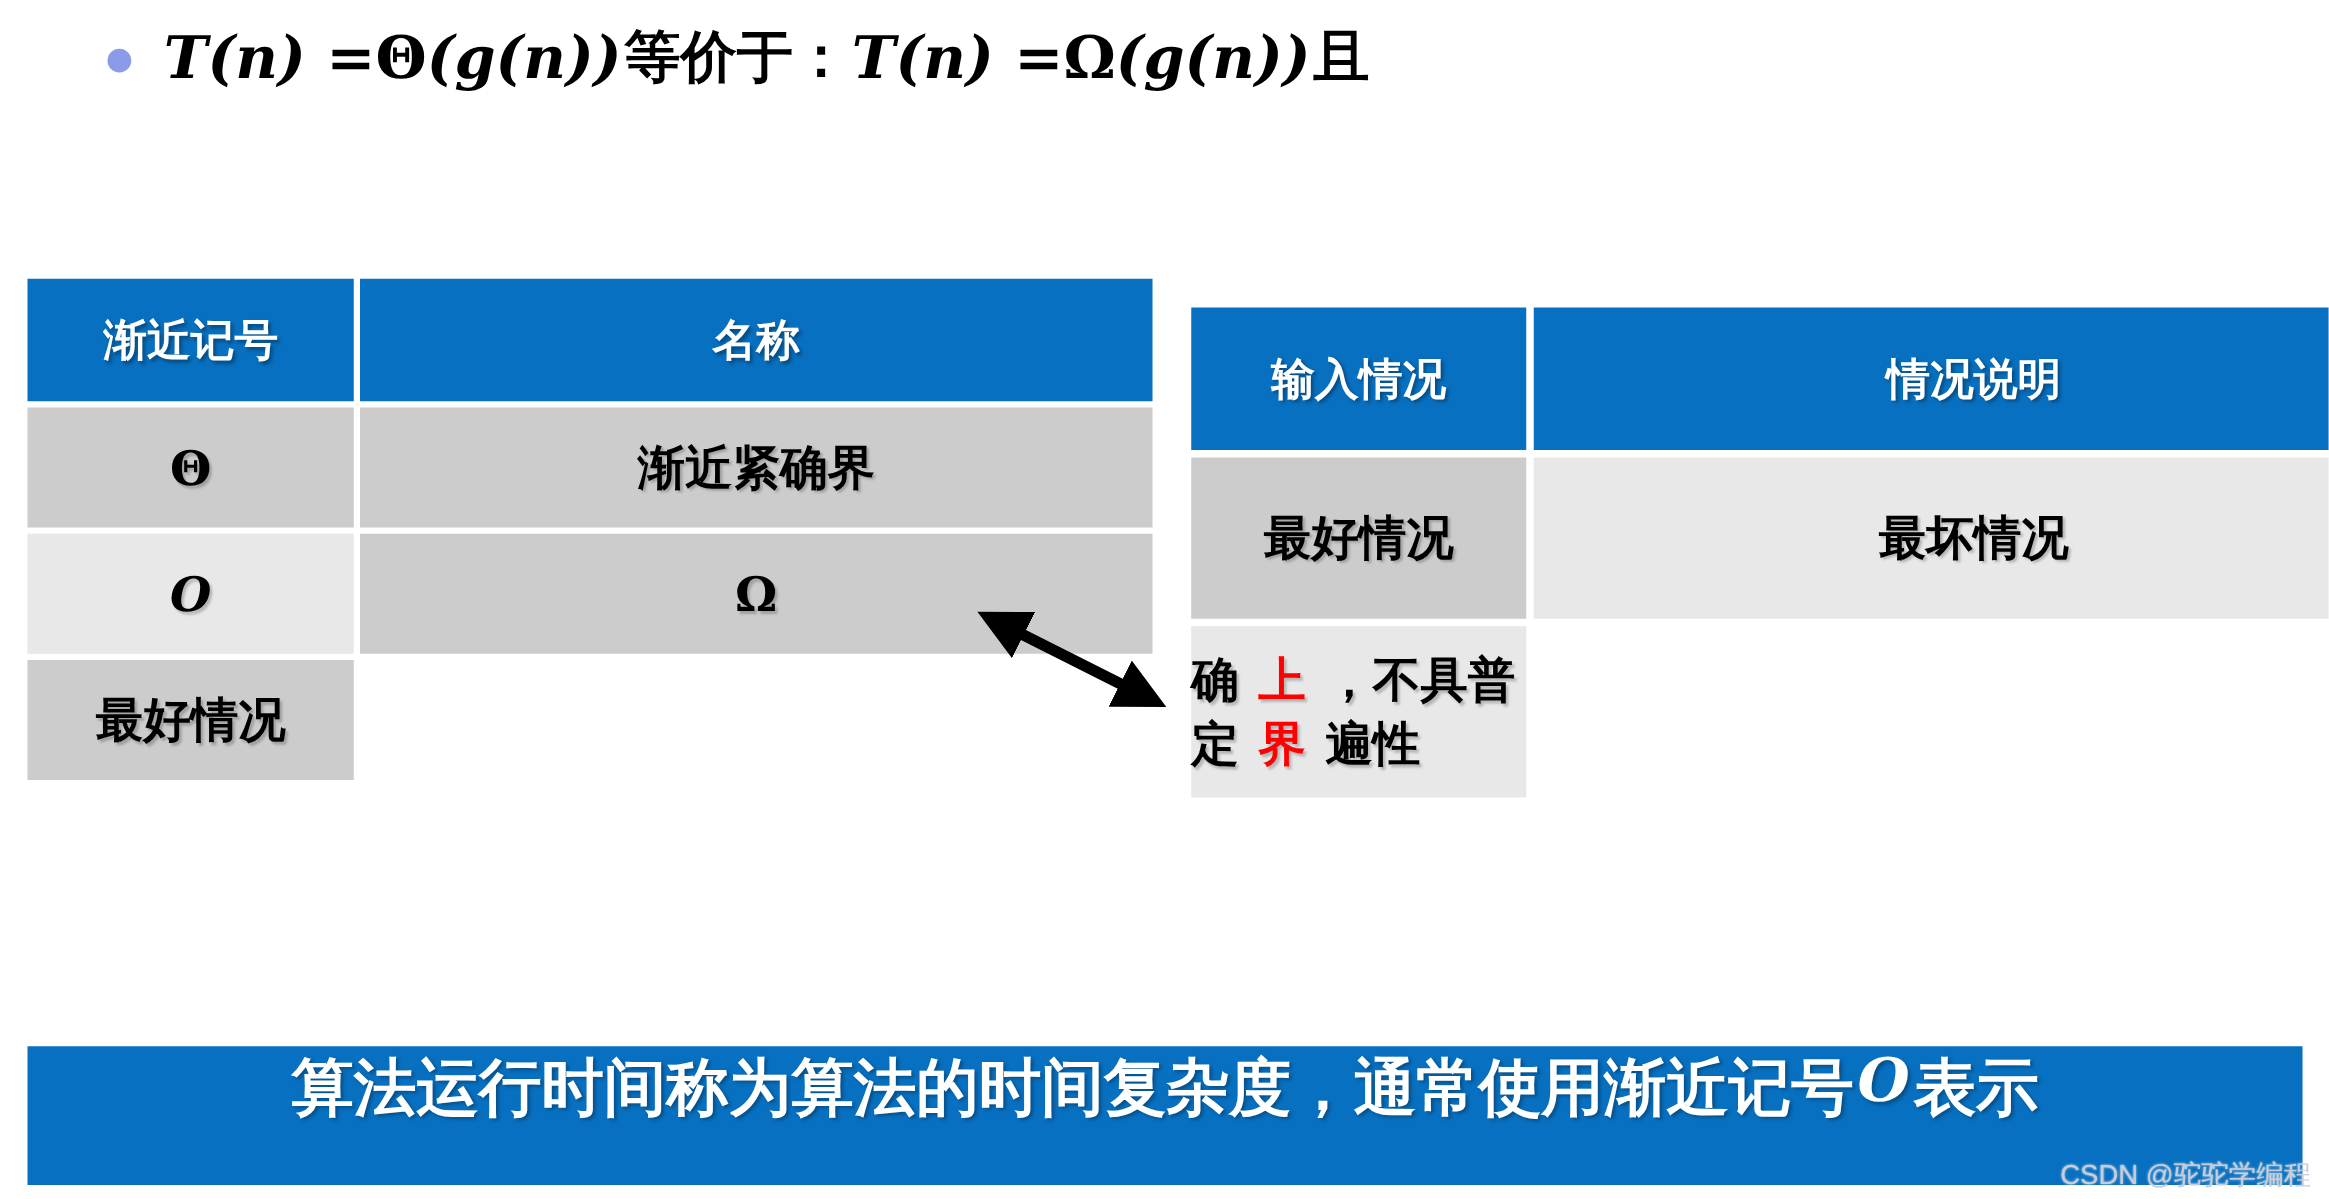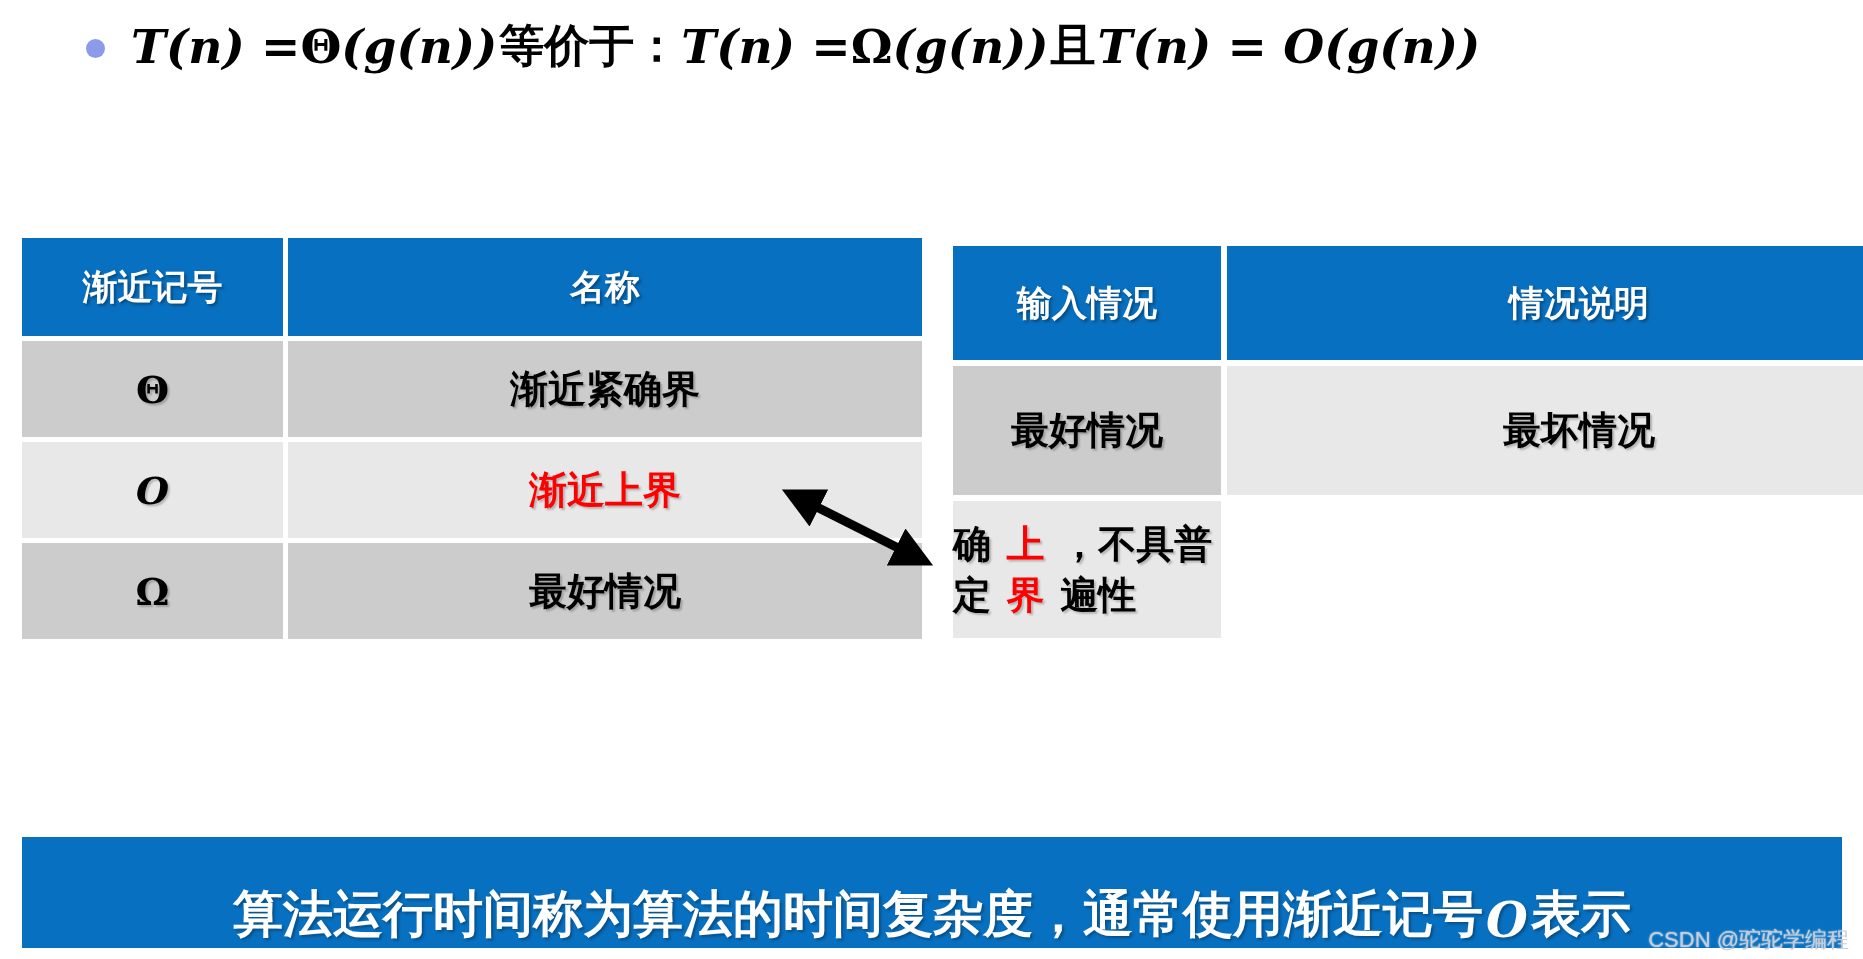"T(n) = O(g(n))" span.mi { html: <span>T(n) = O(g(n))</span> -> none }
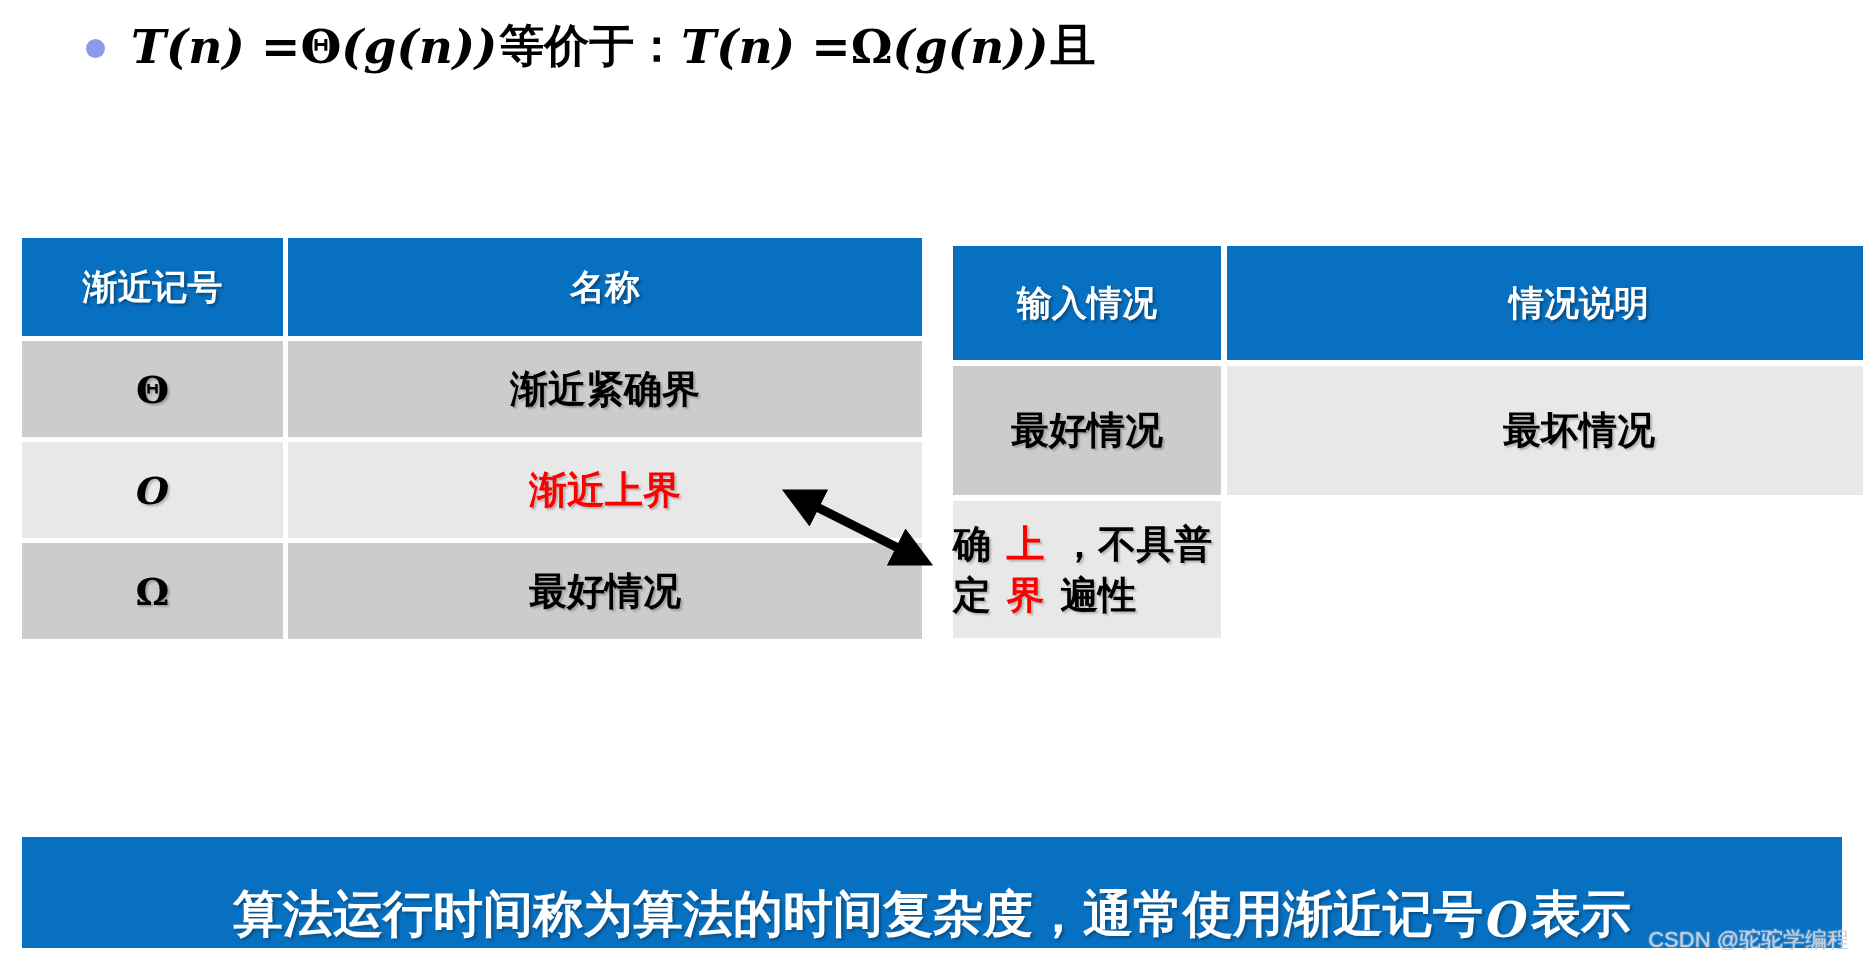"渐近记号" #notation-table { top: 238px -> 223px }
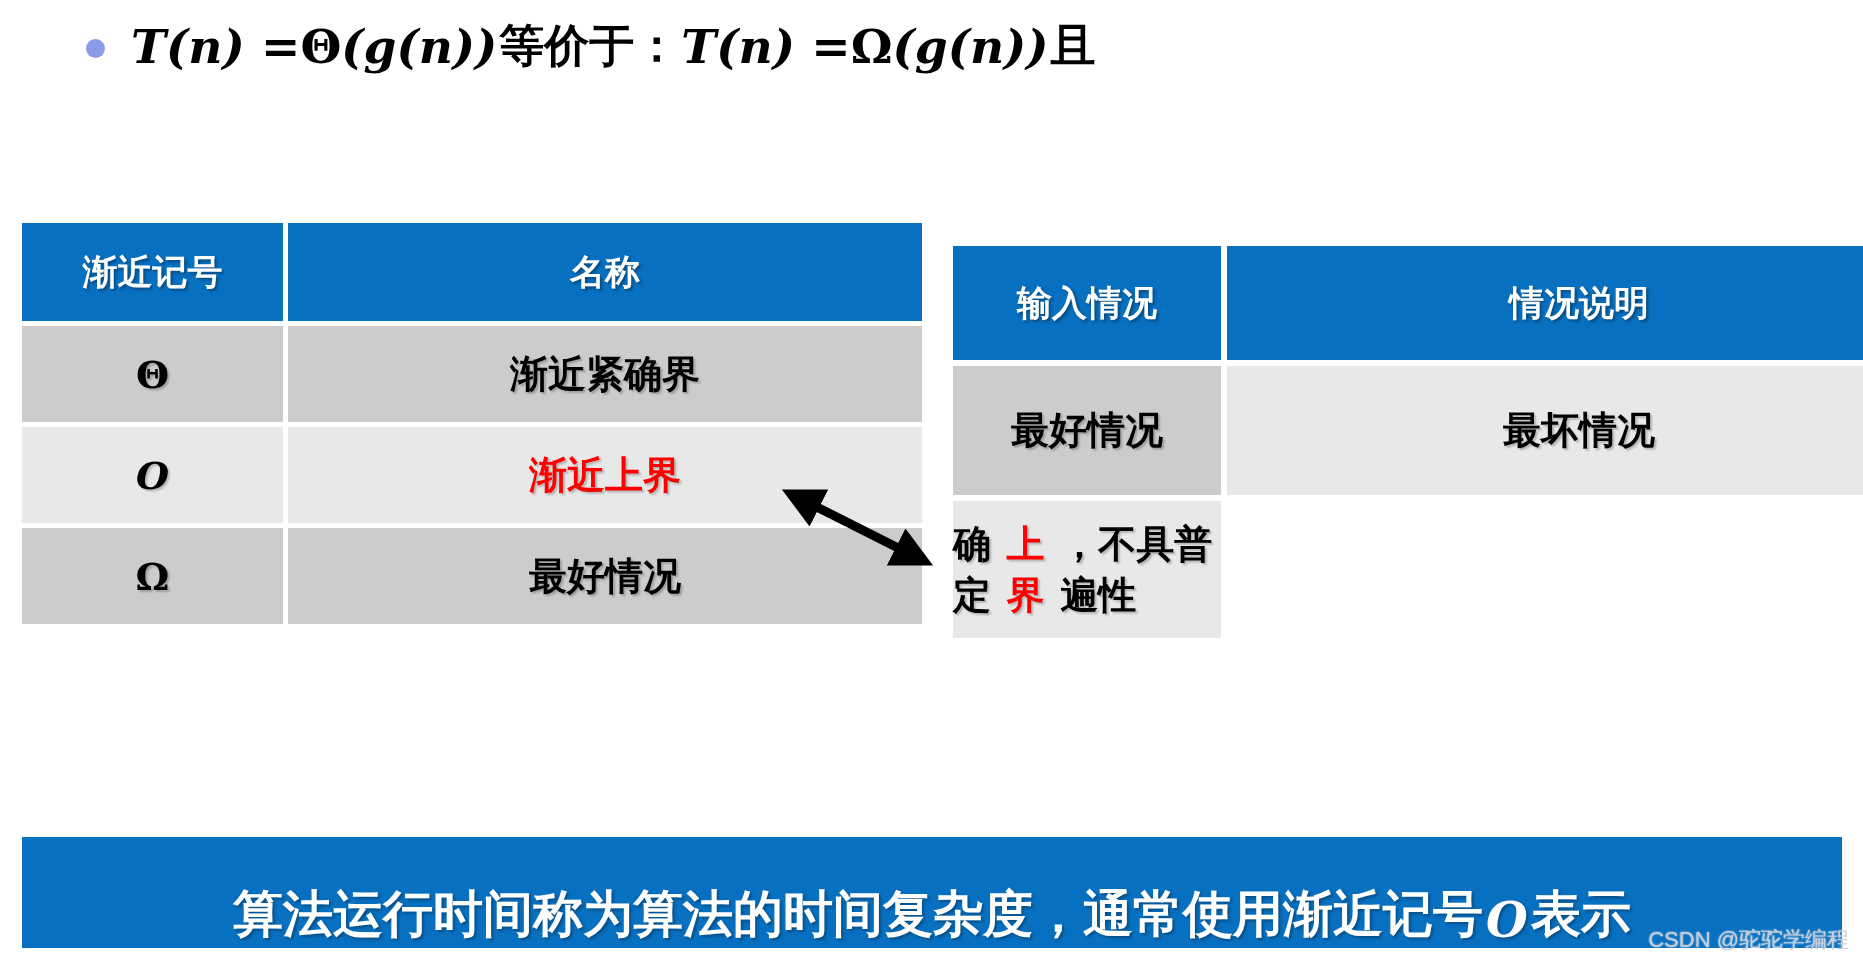"渐近上界" div.cell { html: <div>渐近上界</div> -> none }
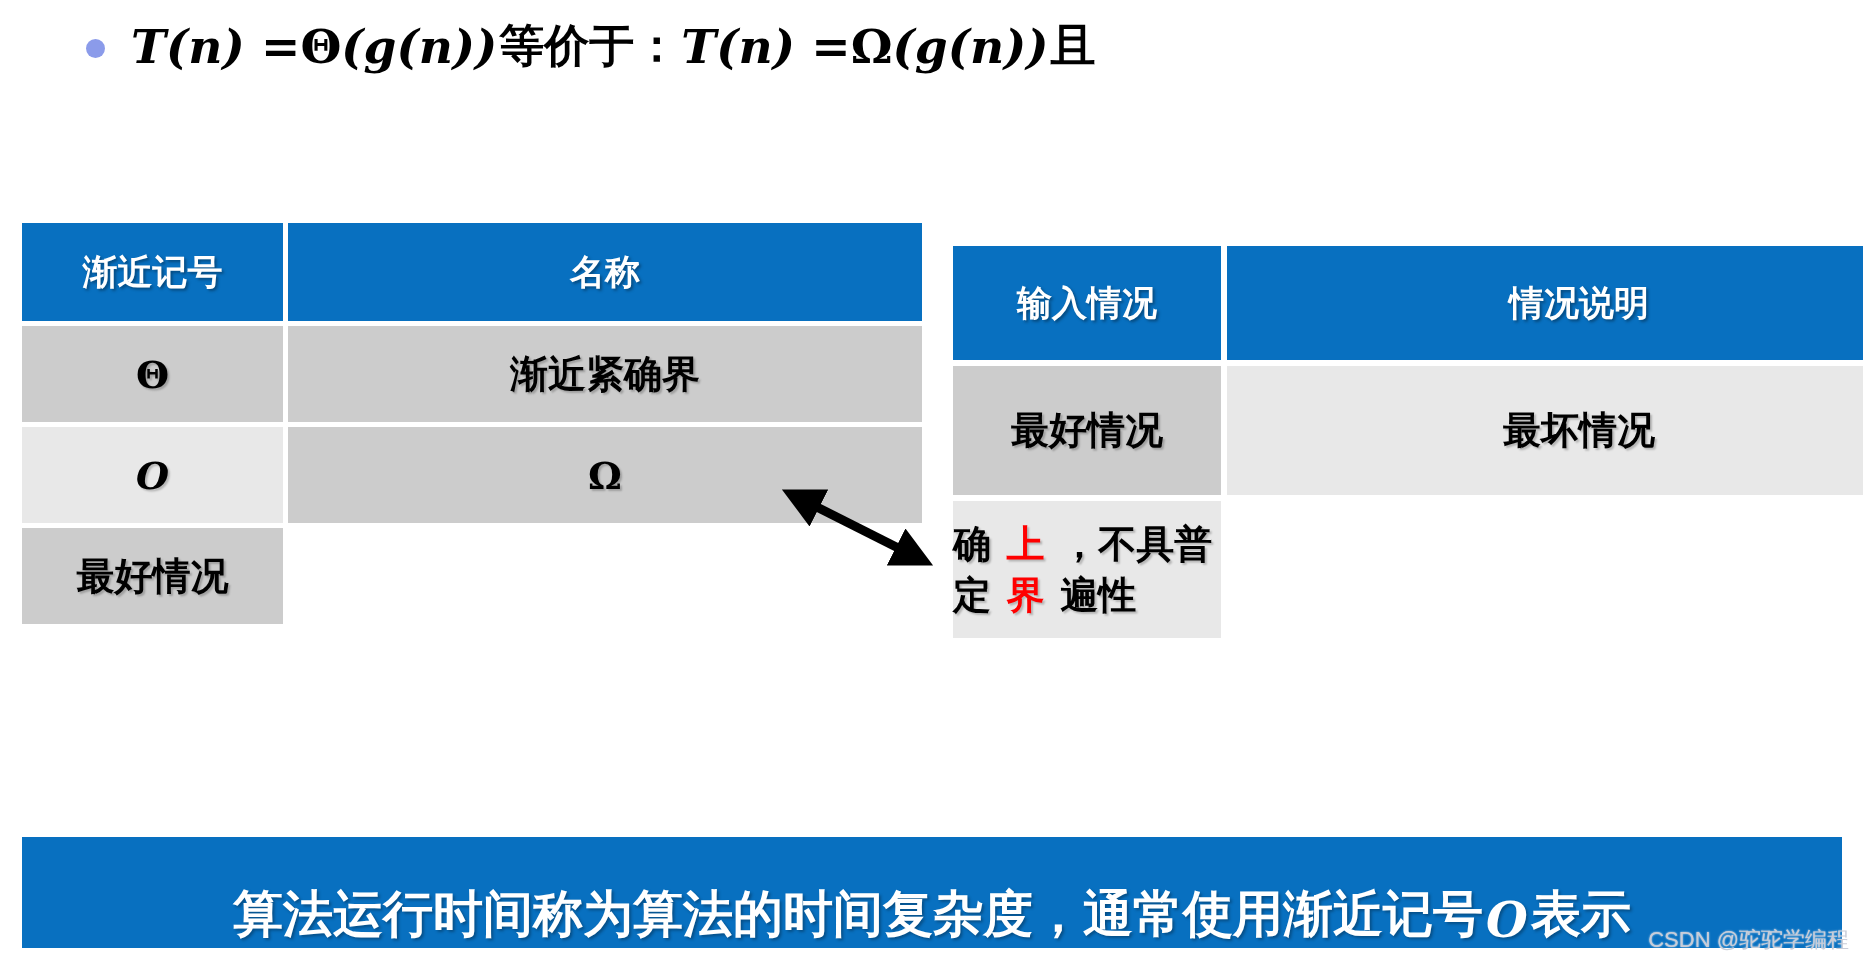"算法运行时间称为算法的时间复杂度，通常使用渐近记号" .banner { align-items: flex-end -> flex-start }
